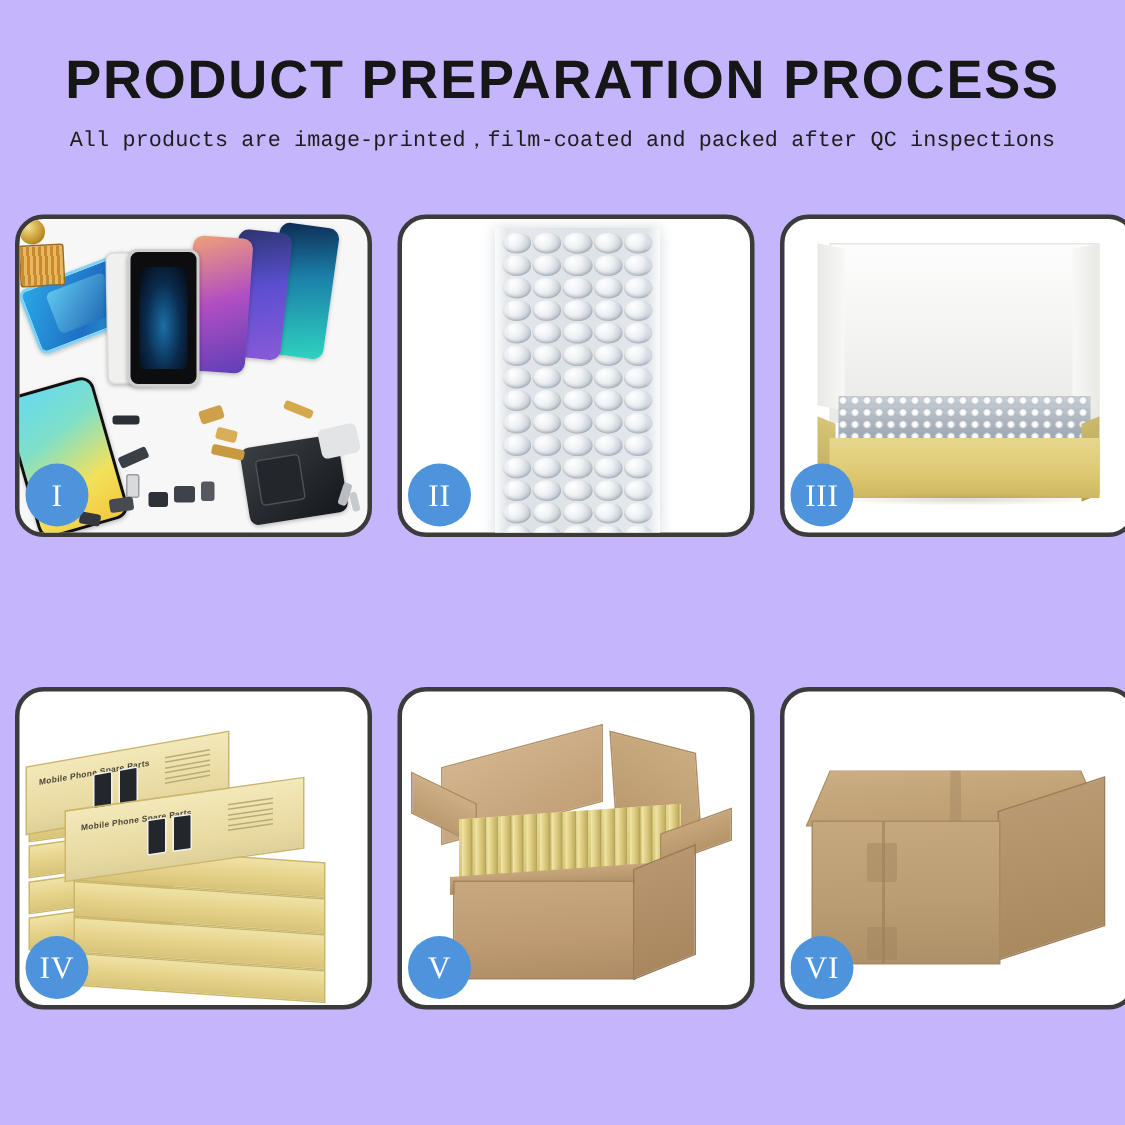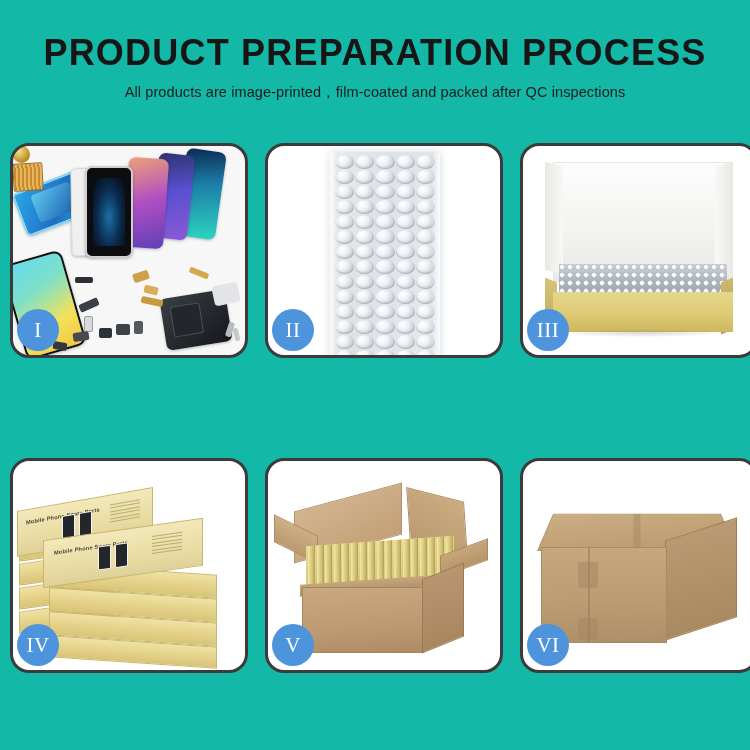"PRODUCT PREPARATION PROCESS" #page { background: #14b8a6 -> #c4b5fd }
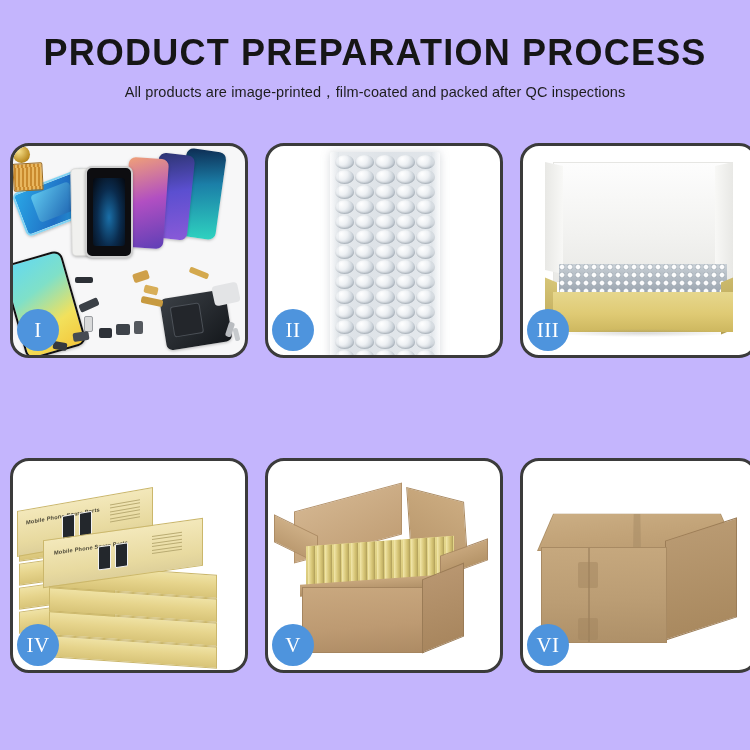"All products are" #page-subtitle { font-family: none -> Liberation Mono, monospace }
